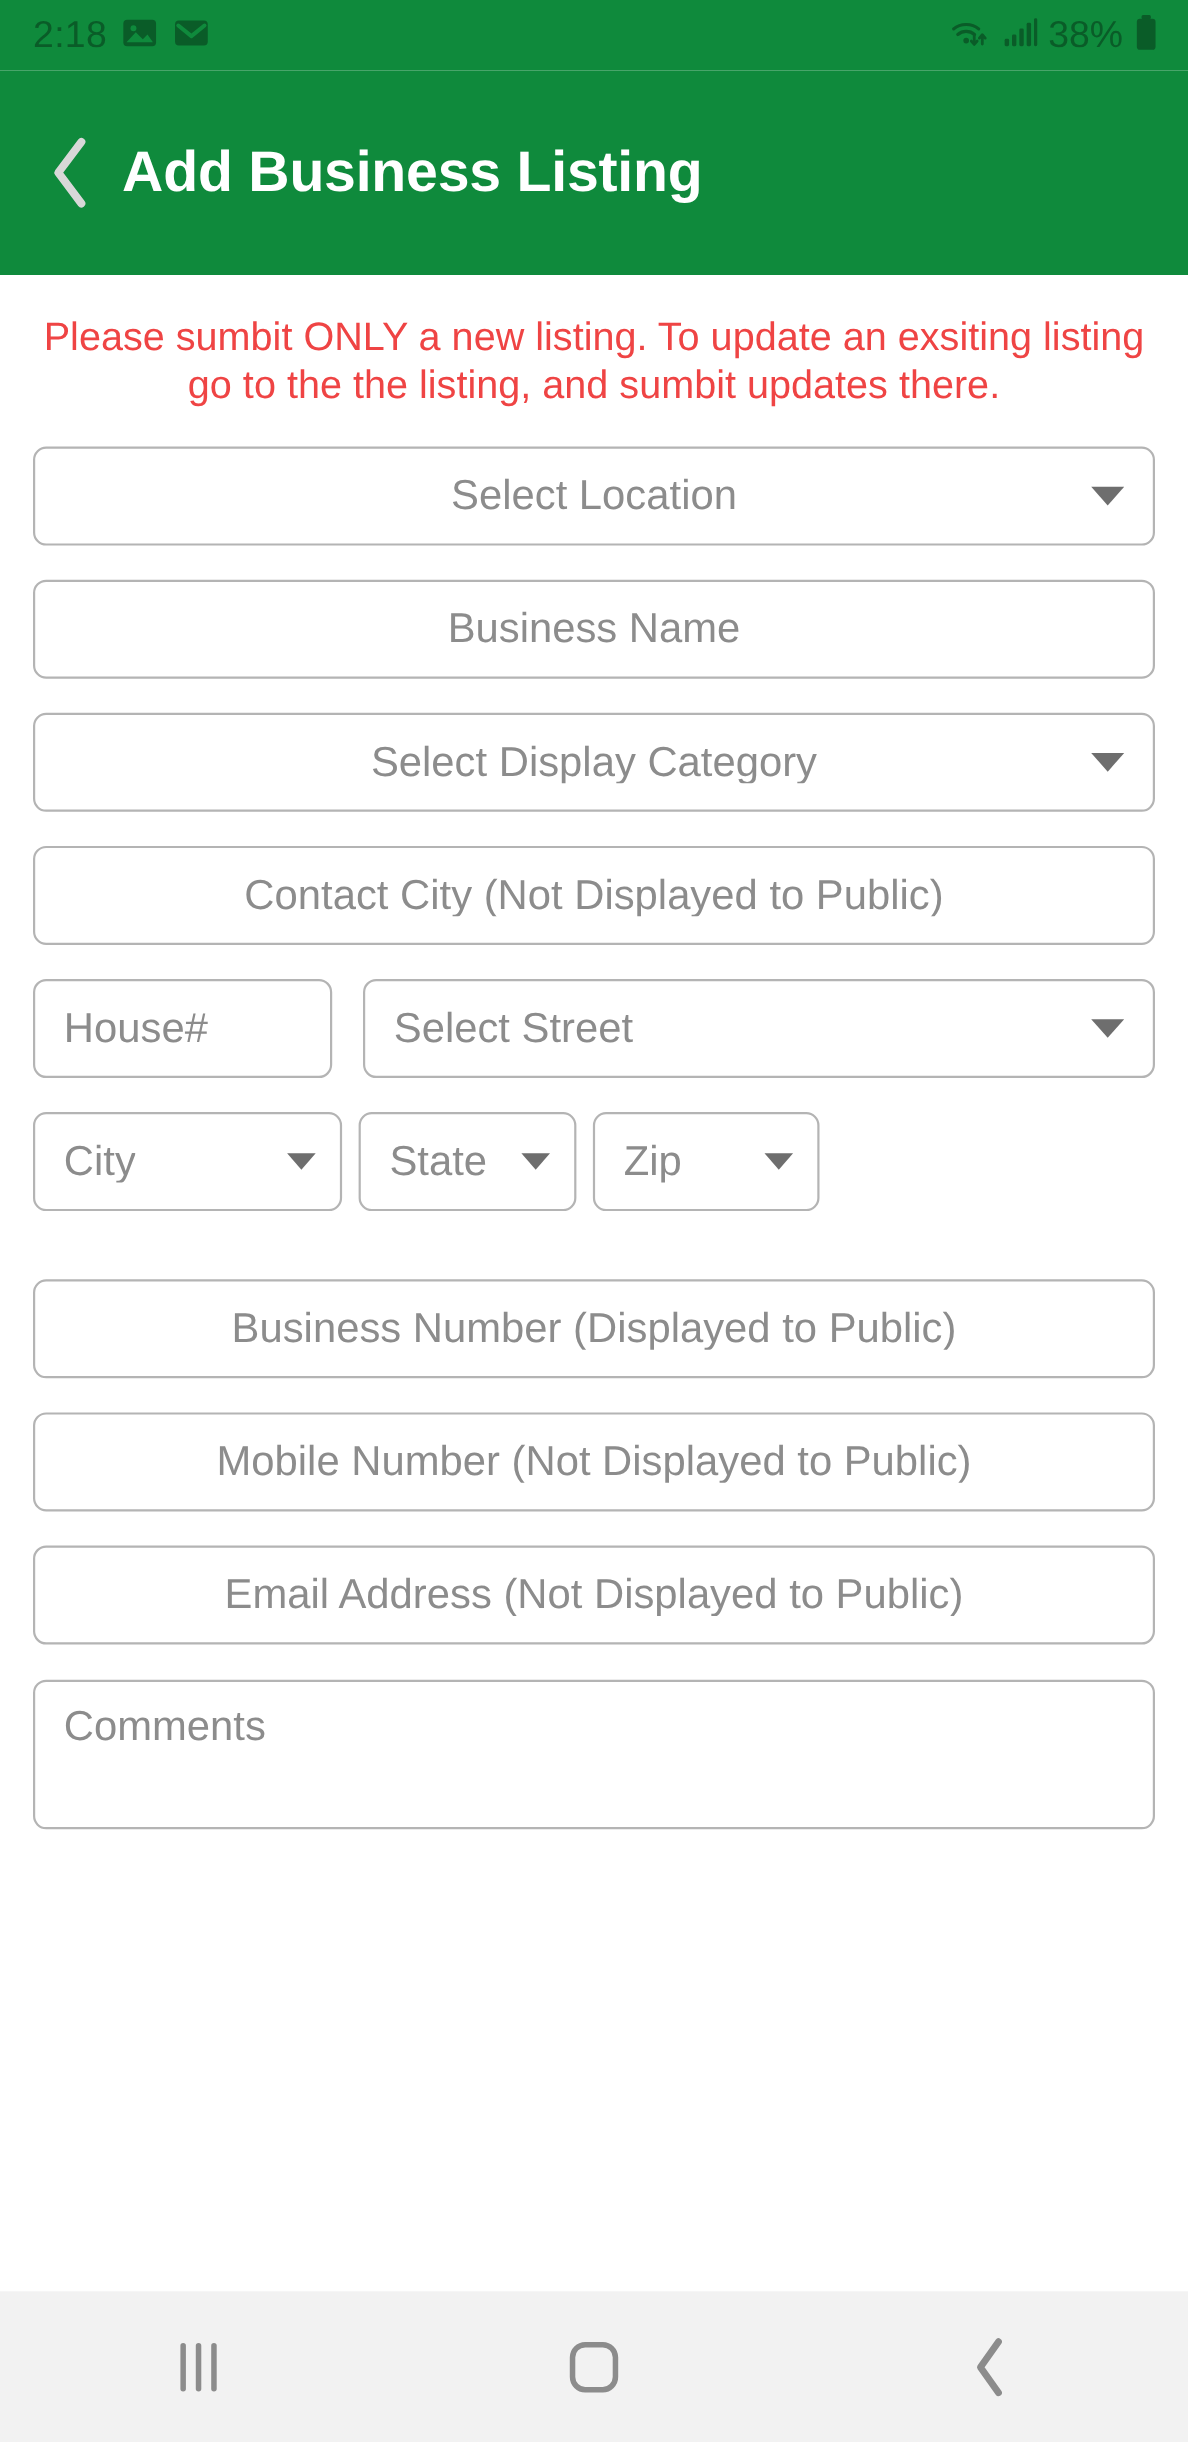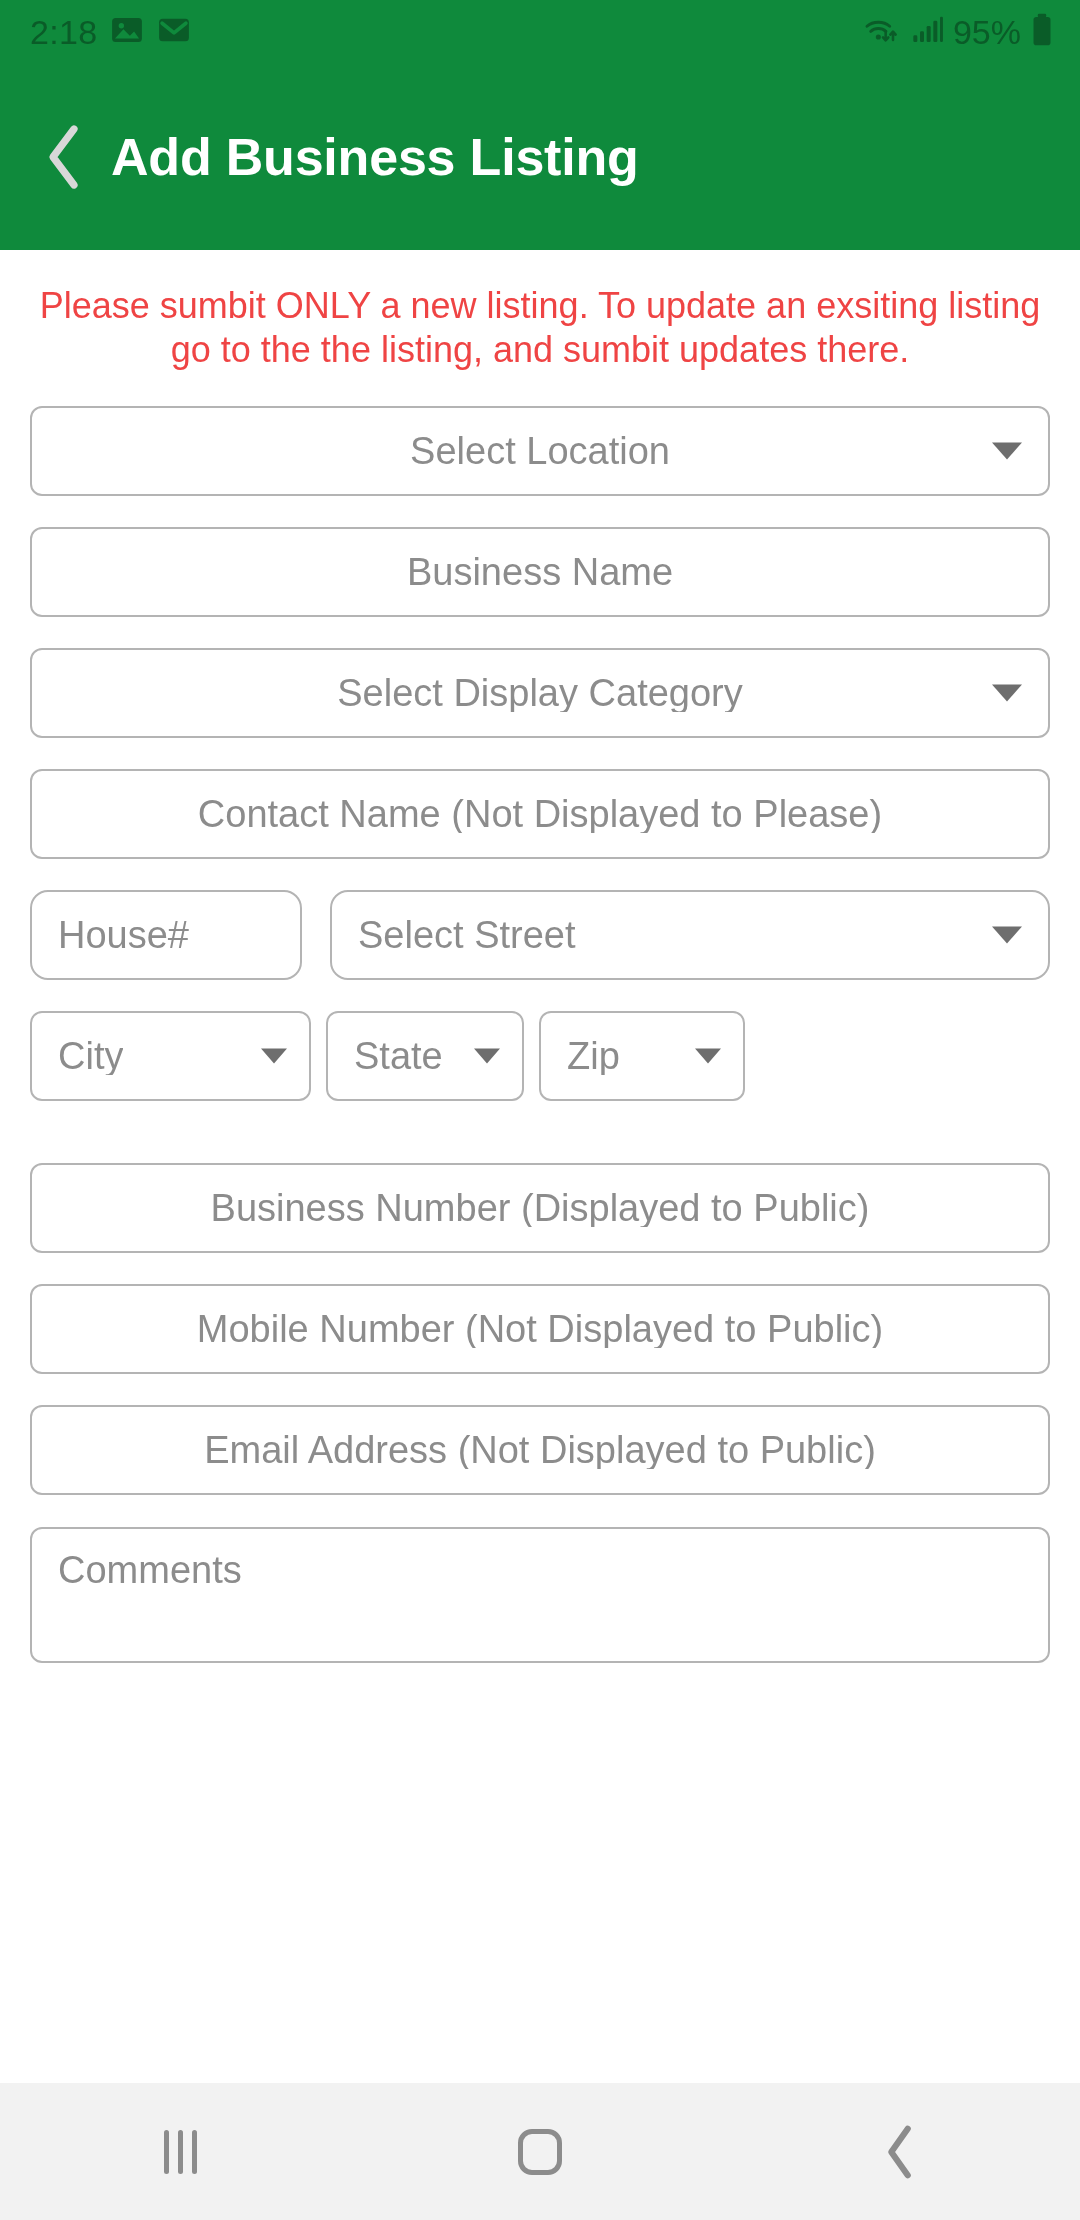"95%" span.battery-pct { text: 95% -> 38% }
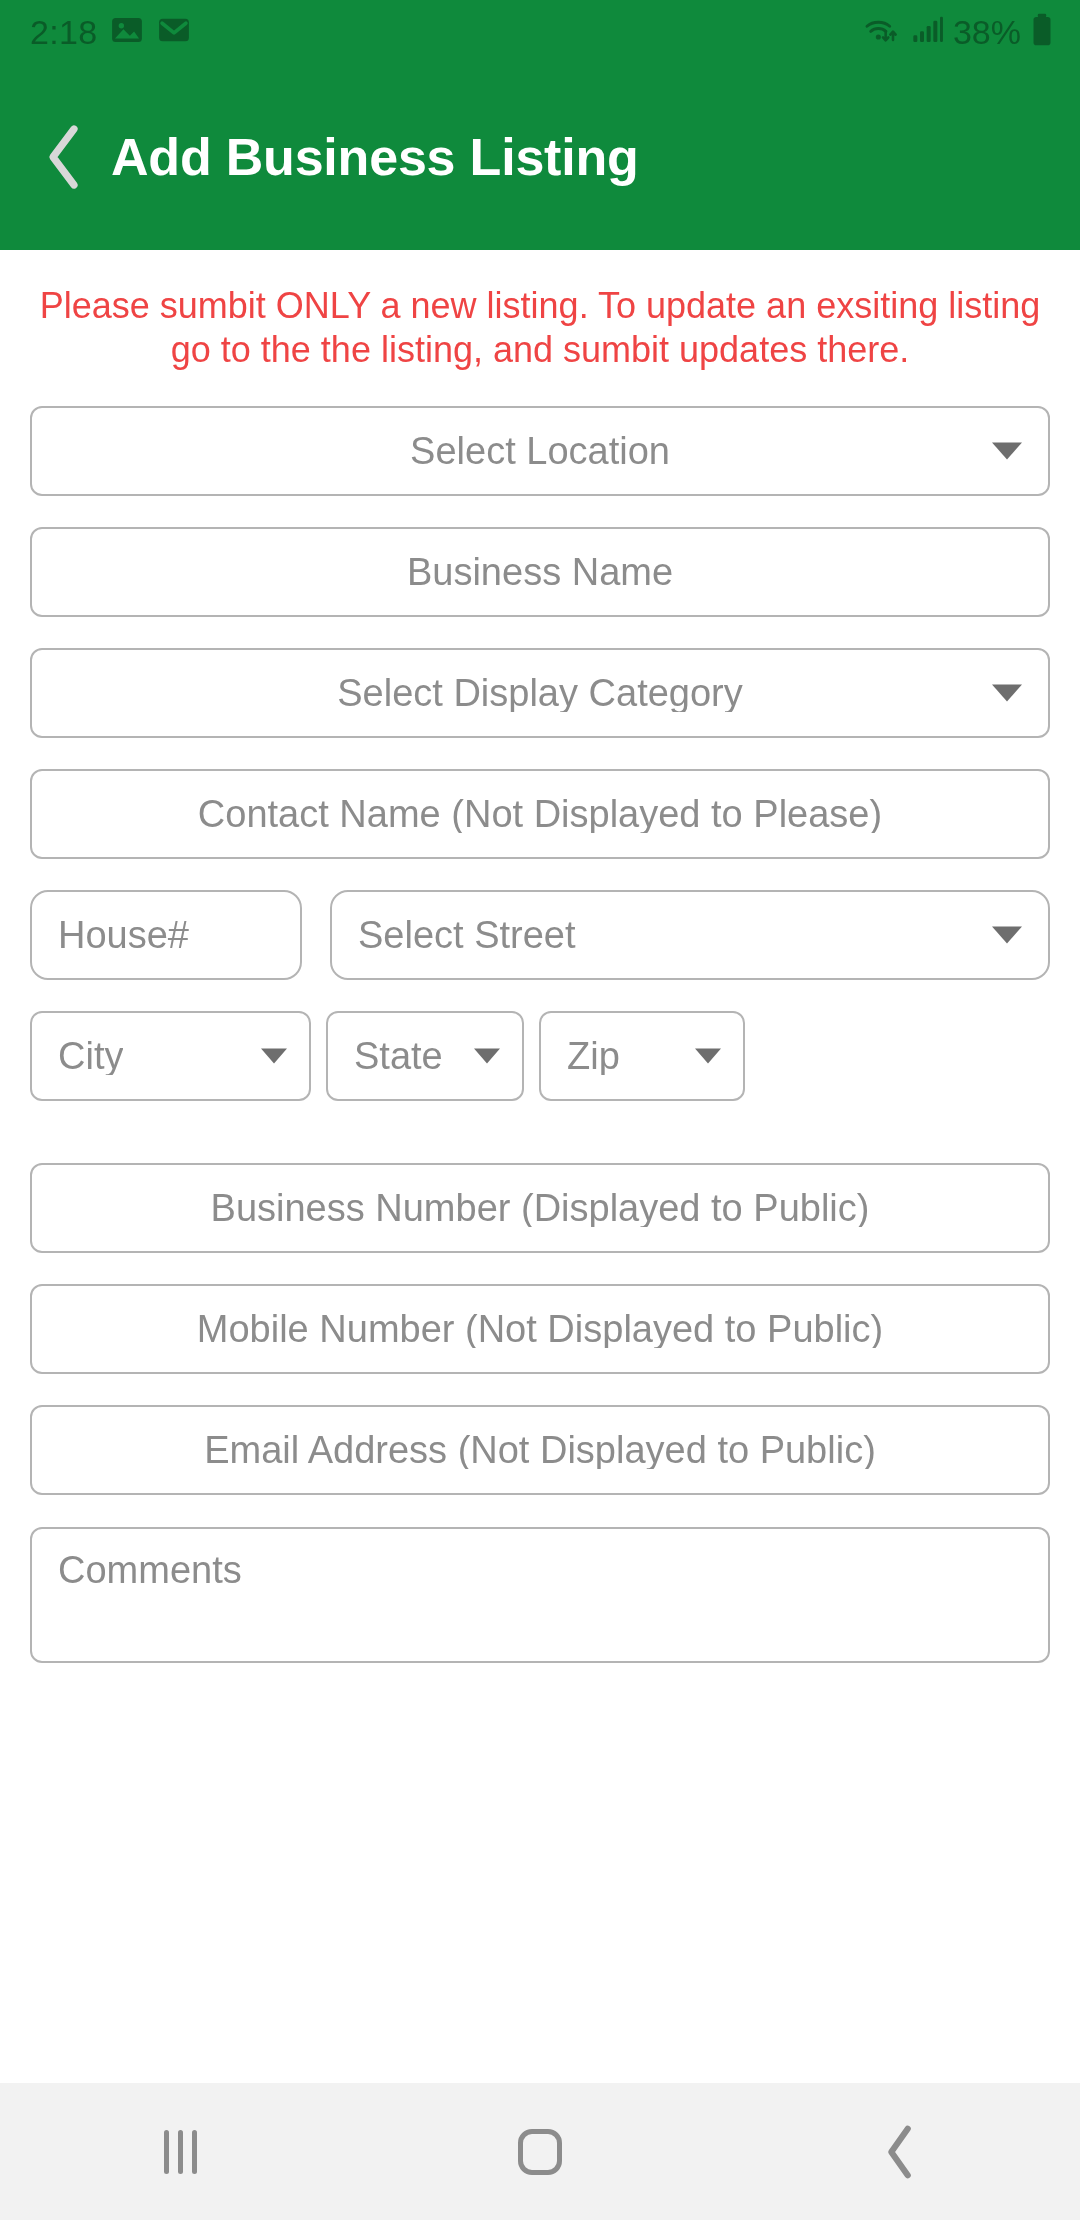"Contact Name (Not Displayed to" span.field-text { text: Name (Not Displayed to Please -> City (Not Displayed to Public }
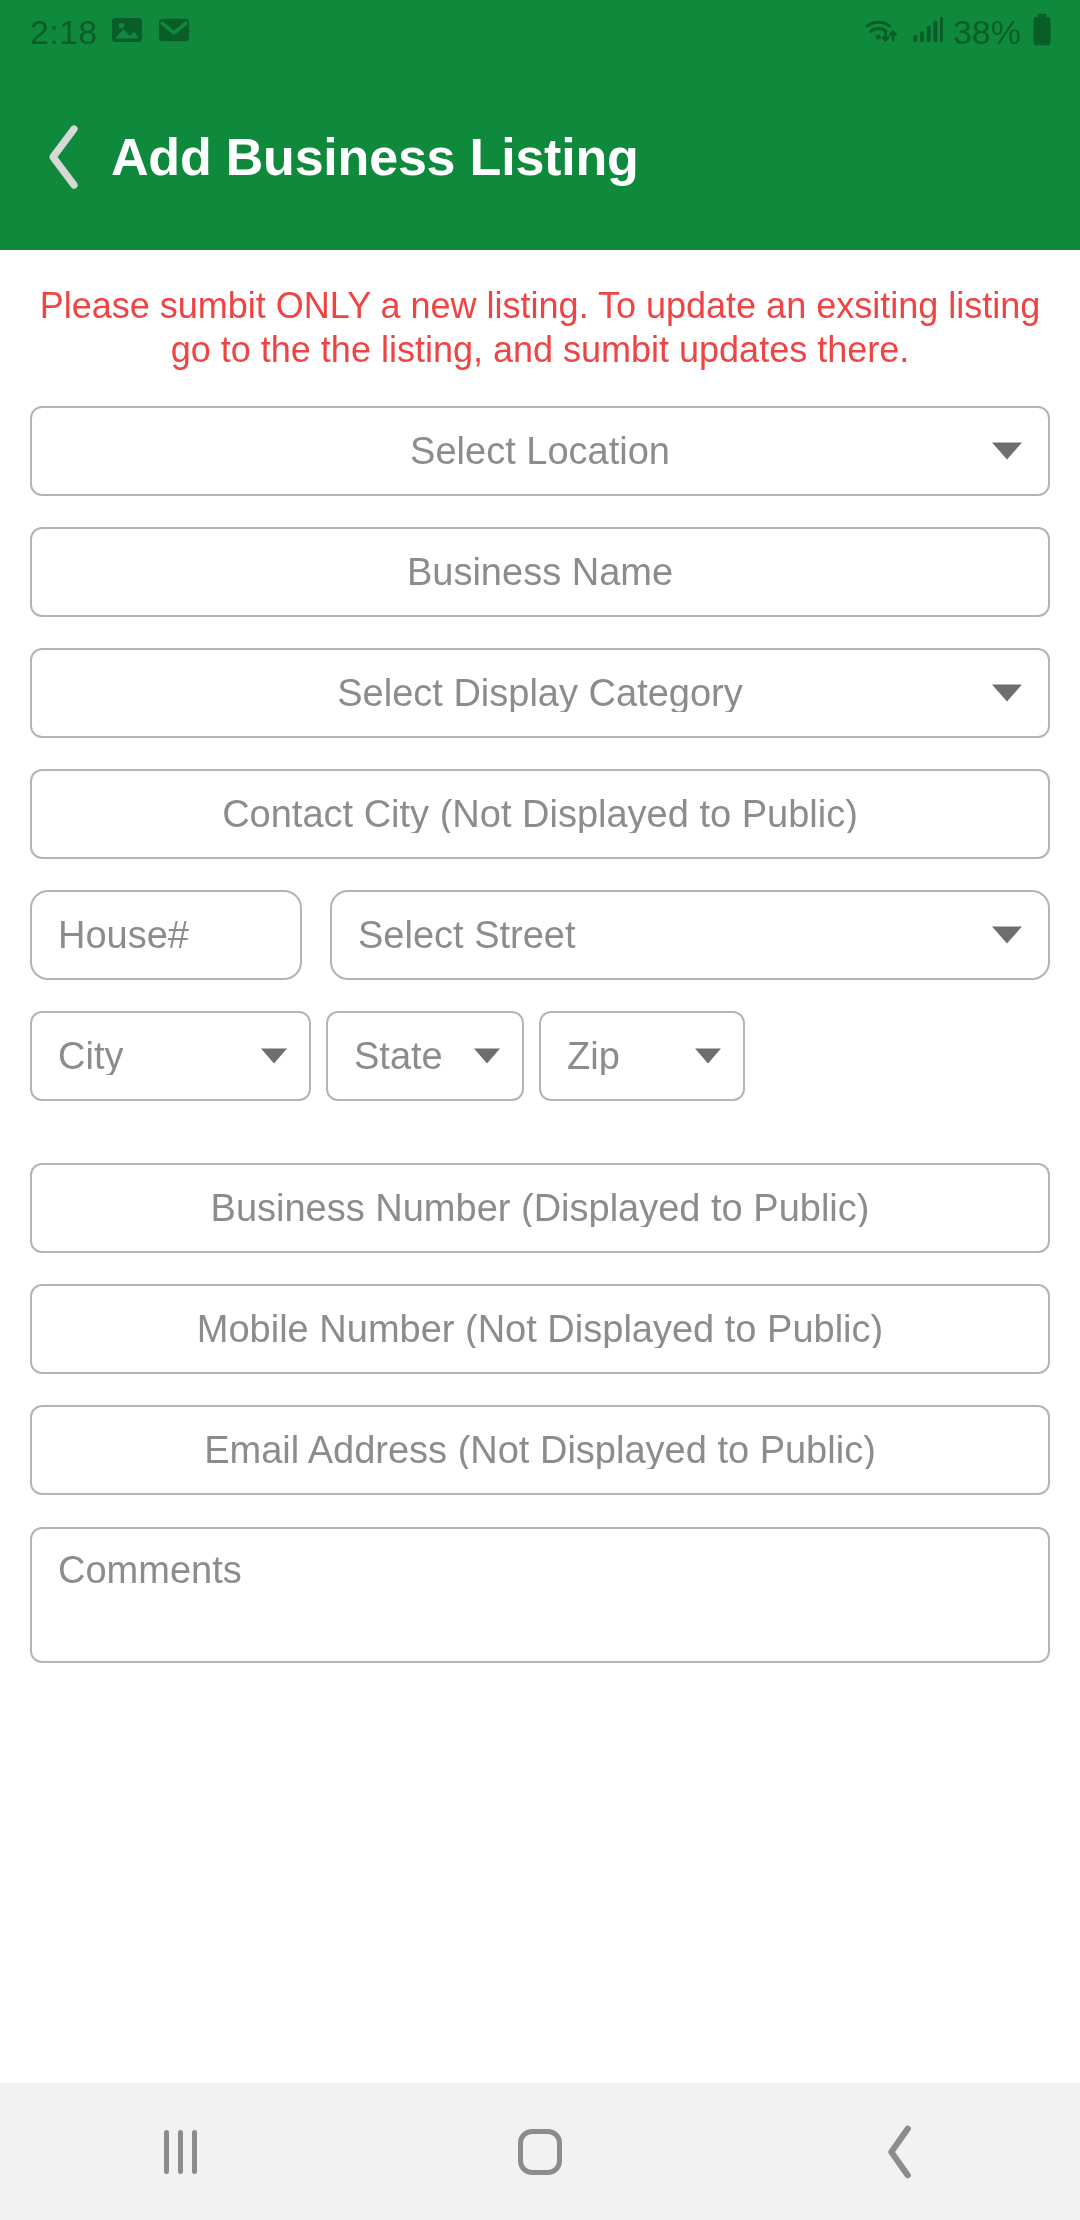"House#" .row .field { border-radius: 18px -> none }
